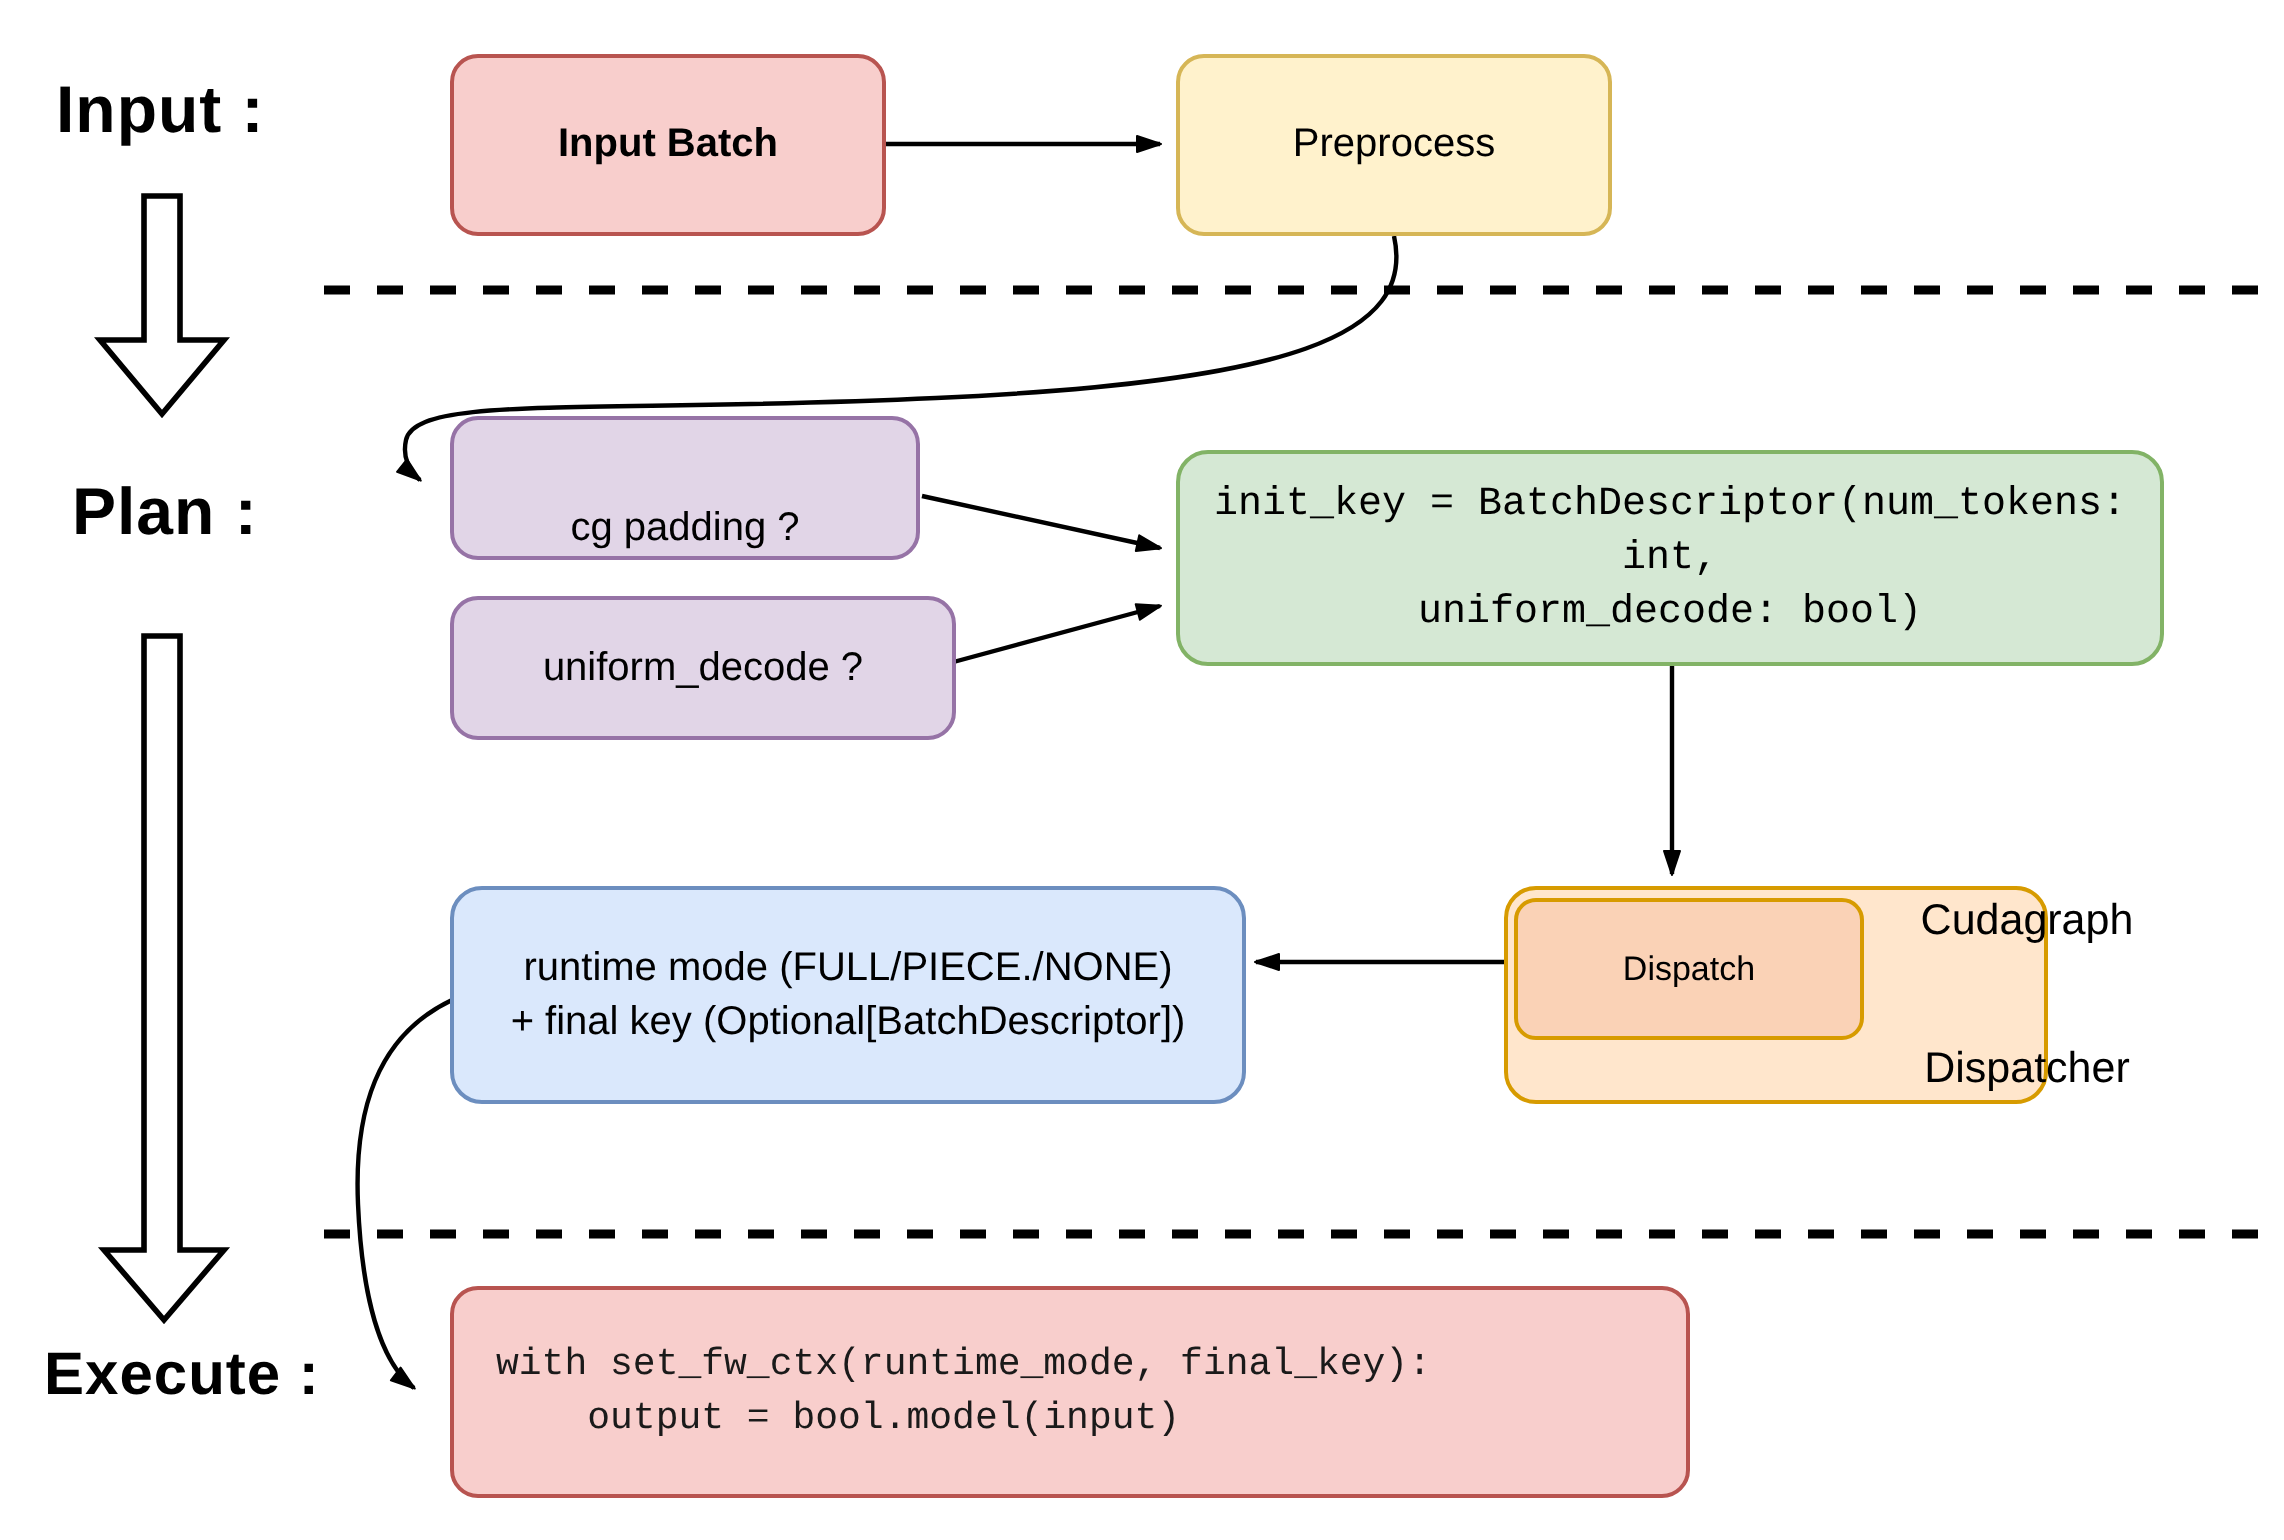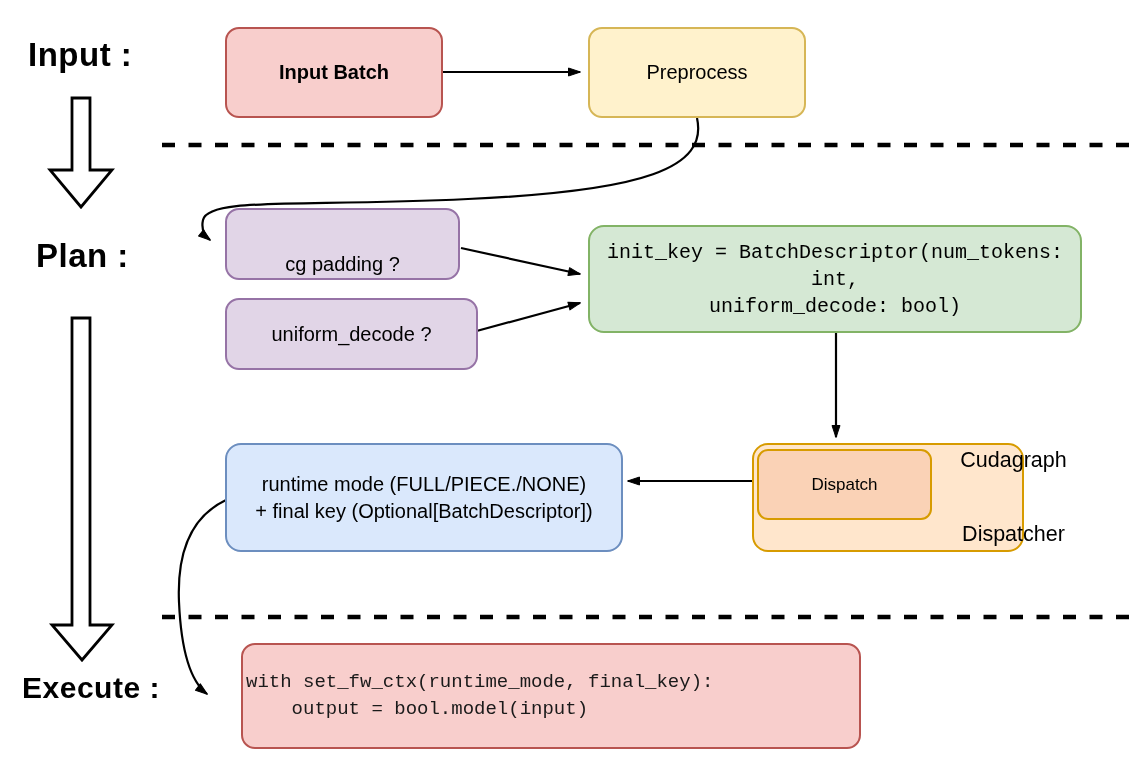"with set_fw_ctx(runtime_mode," #node-execute-code { margin-left: 16px -> none; padding-left: 3px -> 21px }
